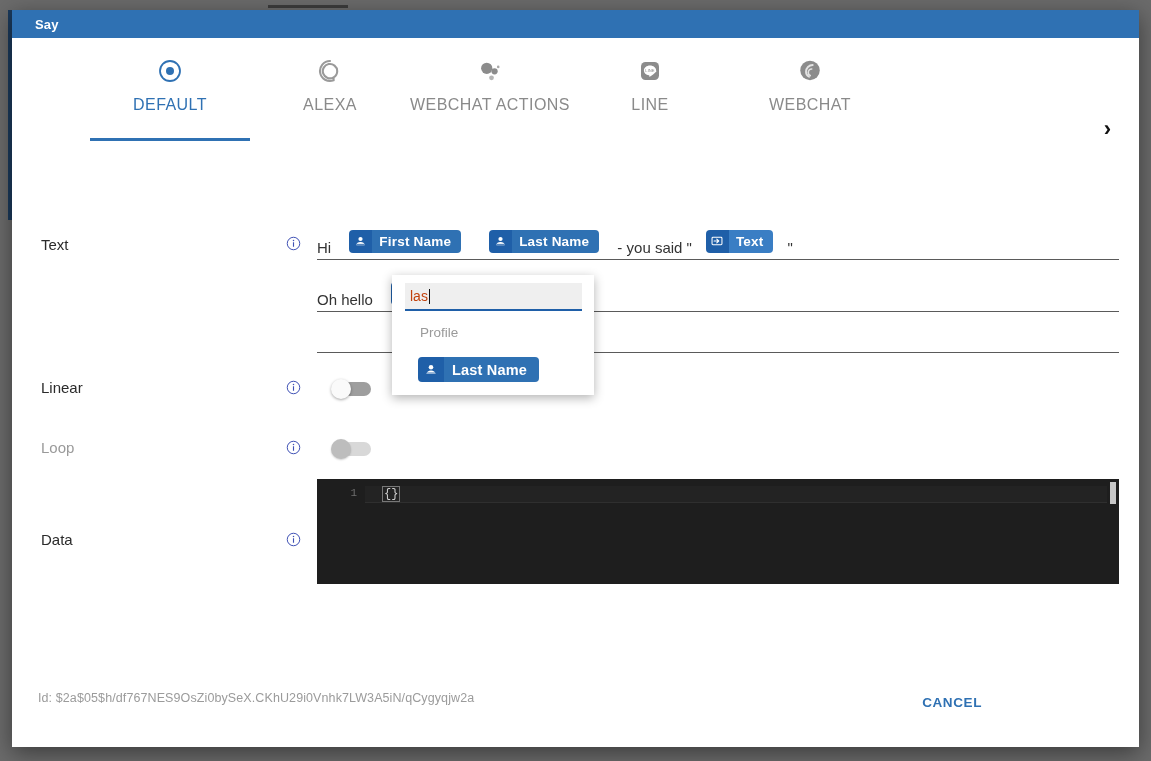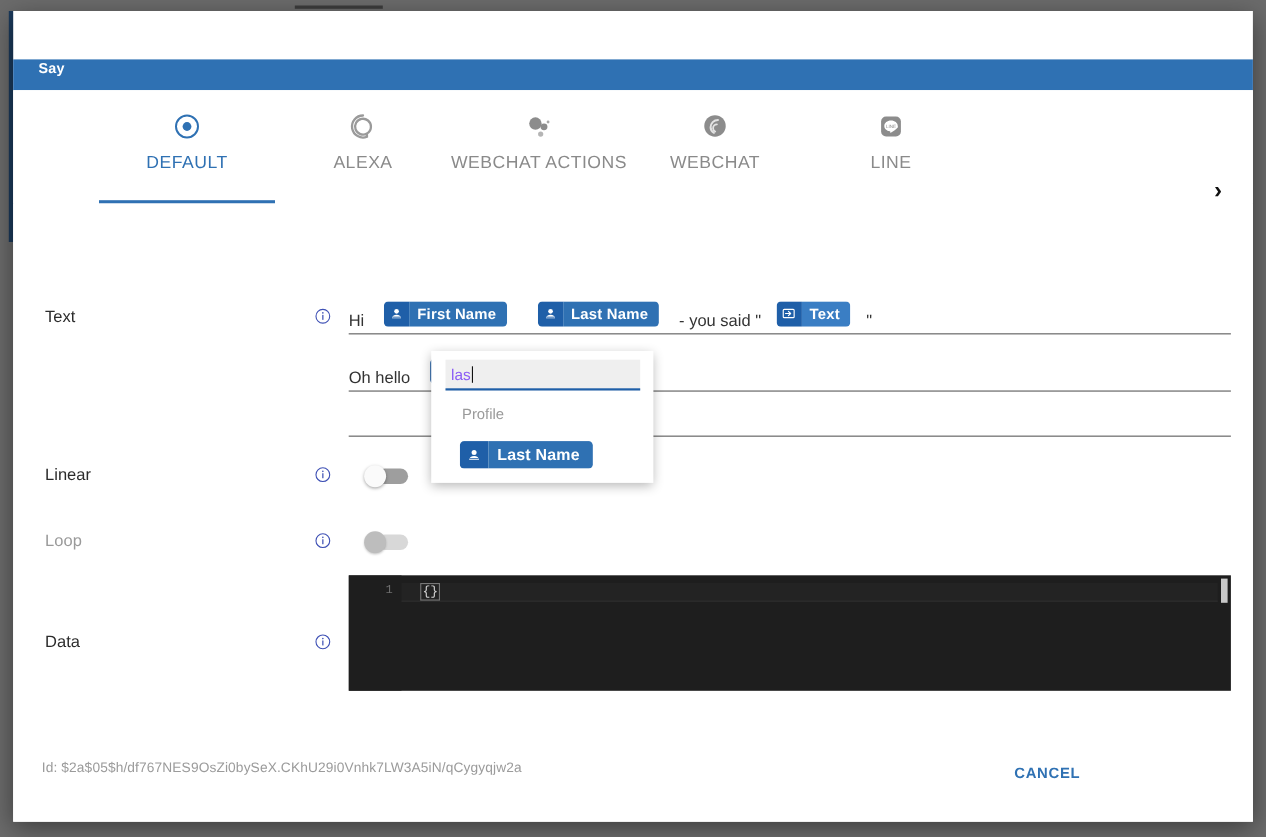"Say" .titlebar { align-items: flex-start -> center; margin-top: 44px -> none }
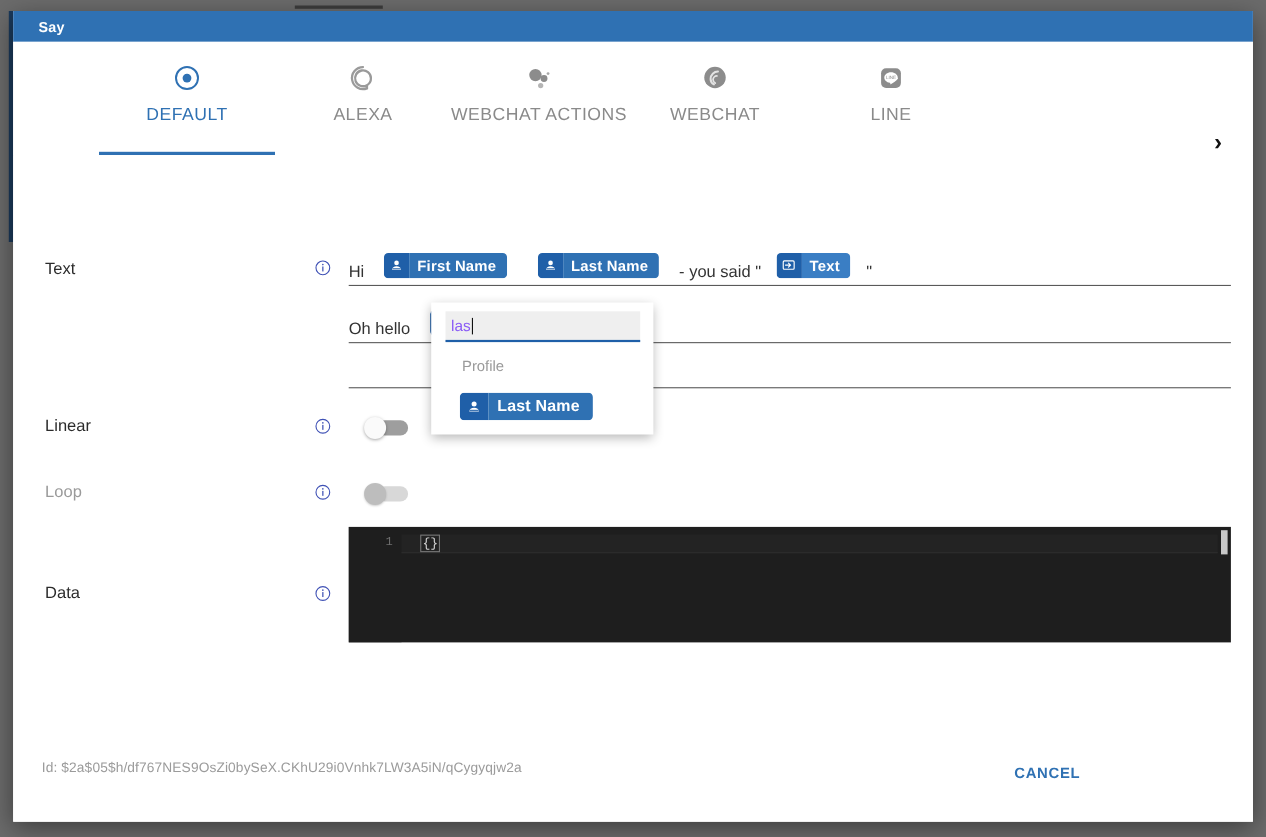"WEBCHAT" div.tab { order: before "LINE" -> after "LINE" }
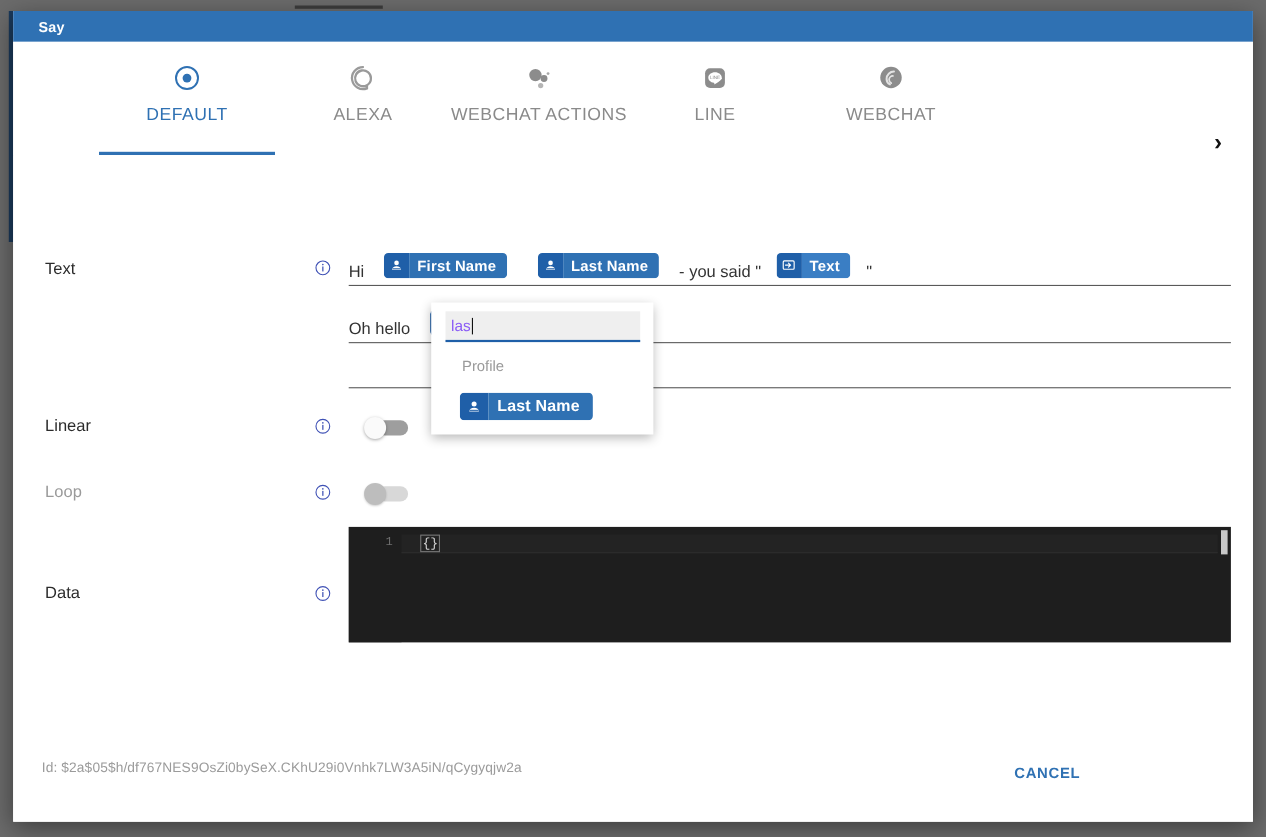"las" .popup .search .val { color: #8b5cf6 -> #c2410c }
